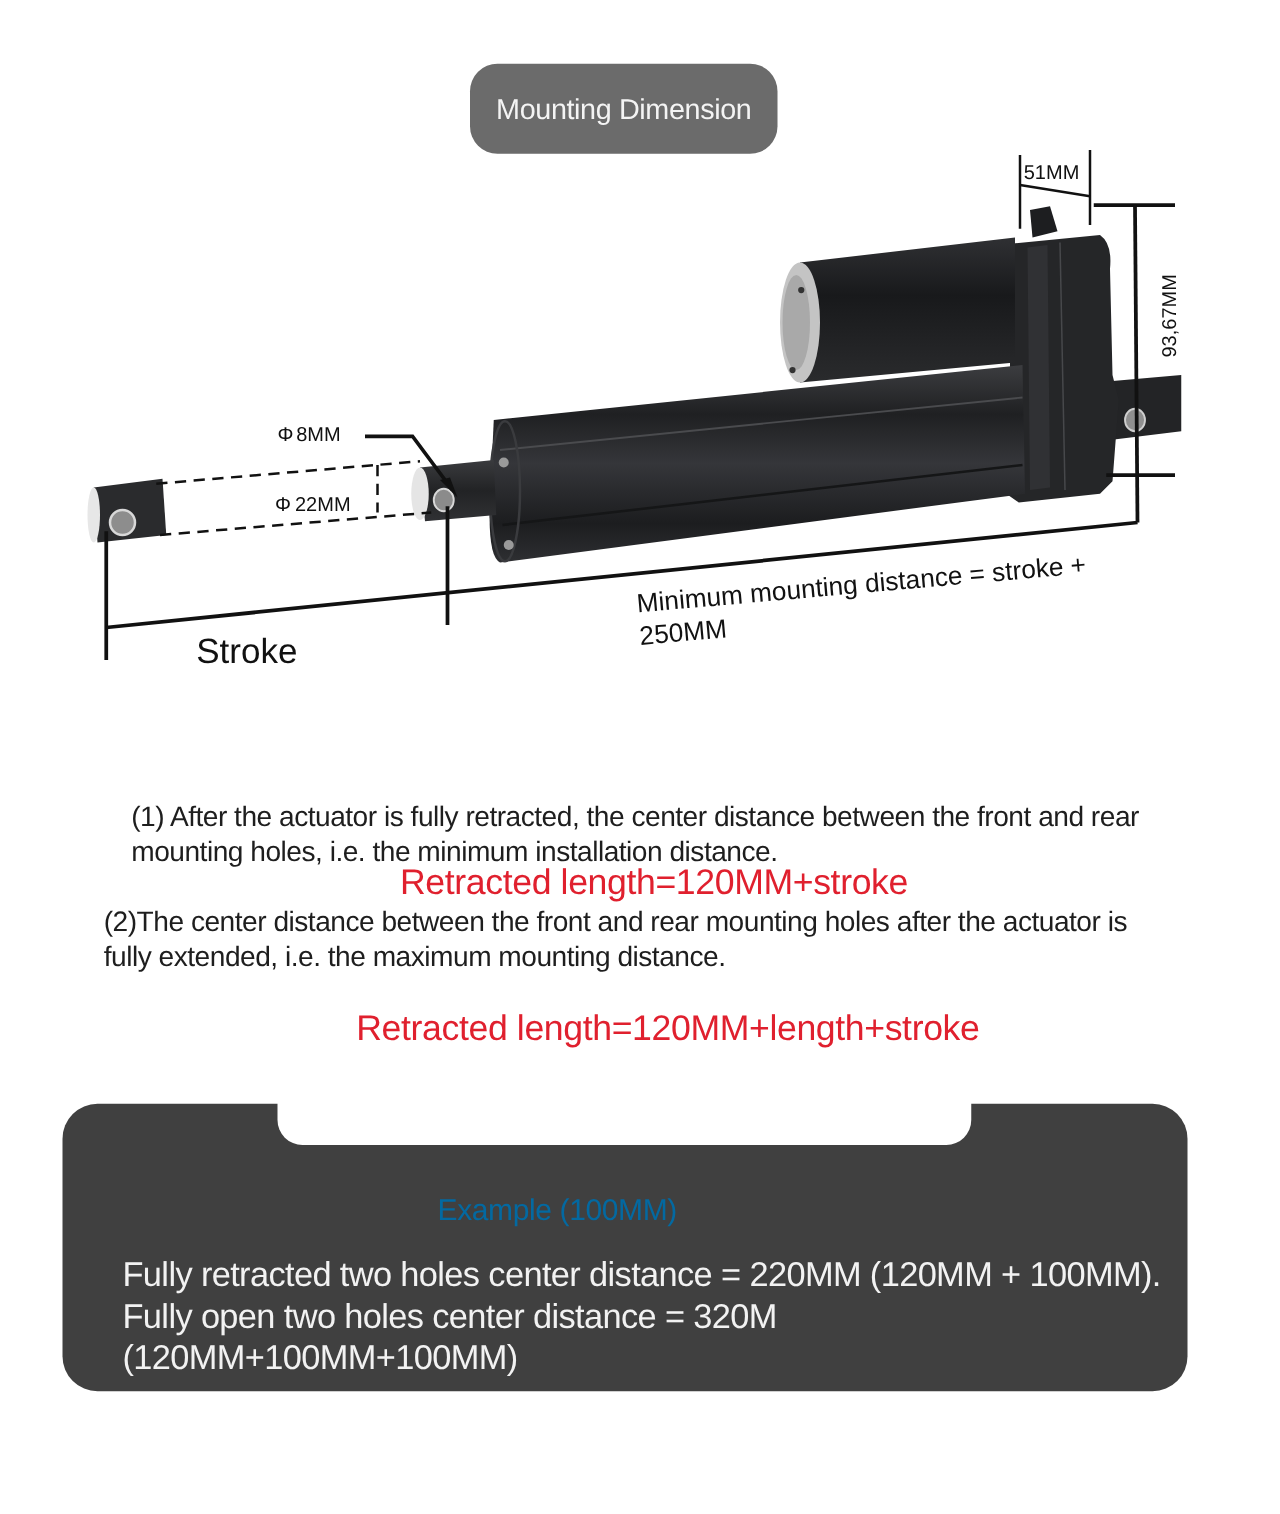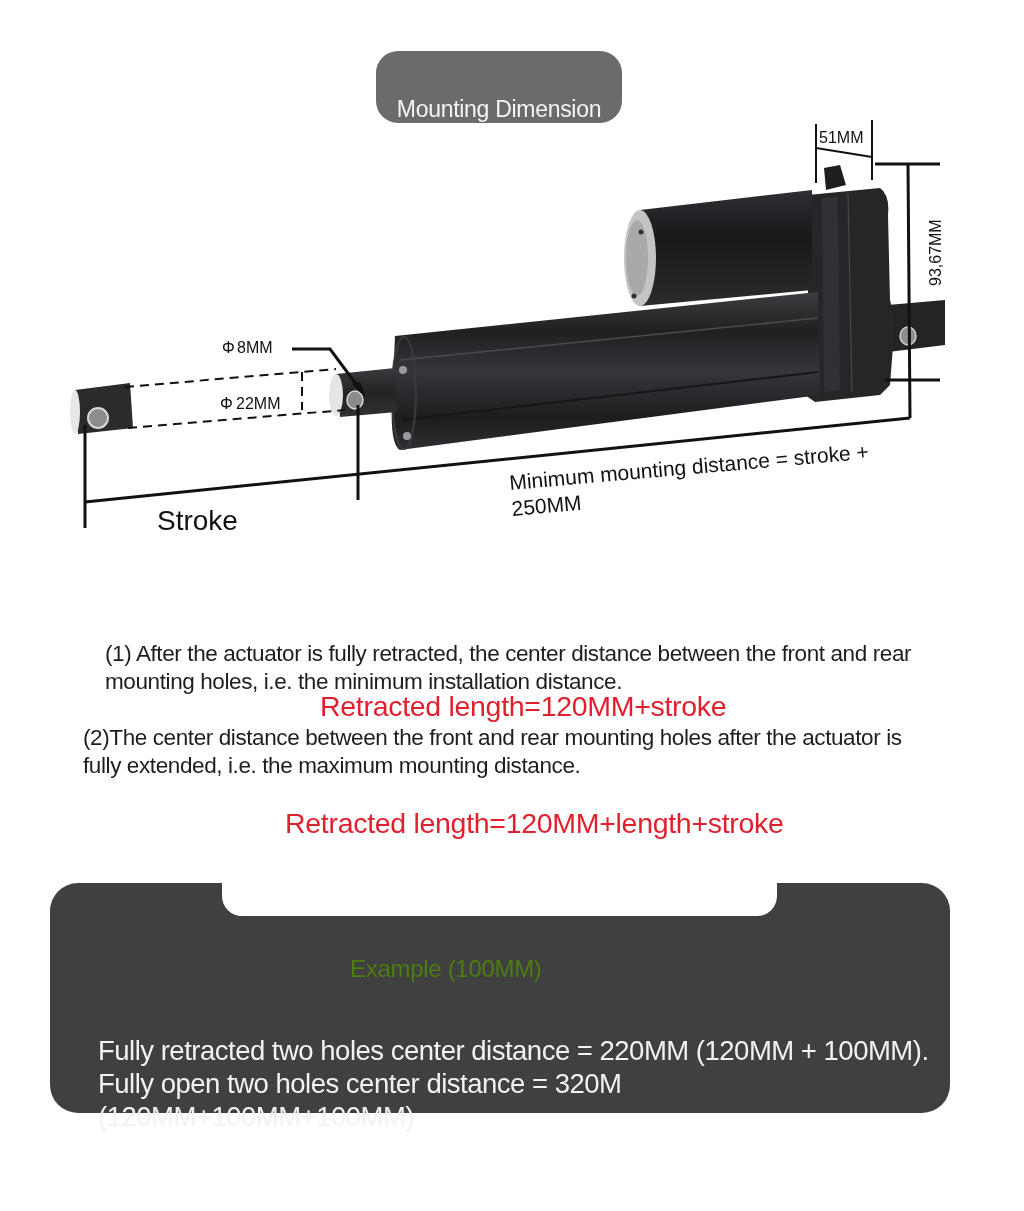"Mounting Dimension" .title-pill { align-items: flex-end -> center }
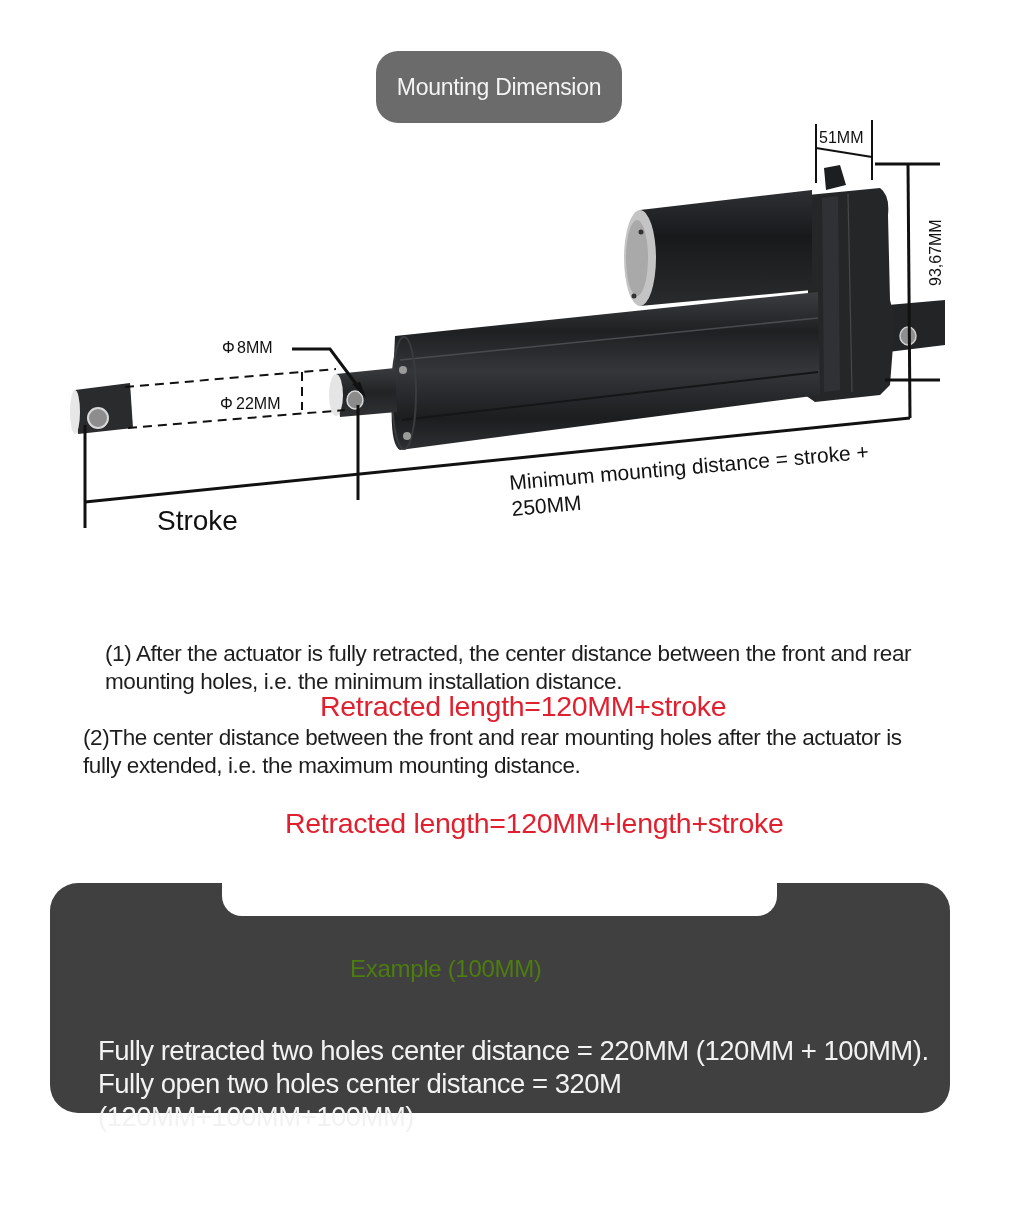"Example (100MM)" .ex-title { color: #4d7c0f -> #0369a1 }
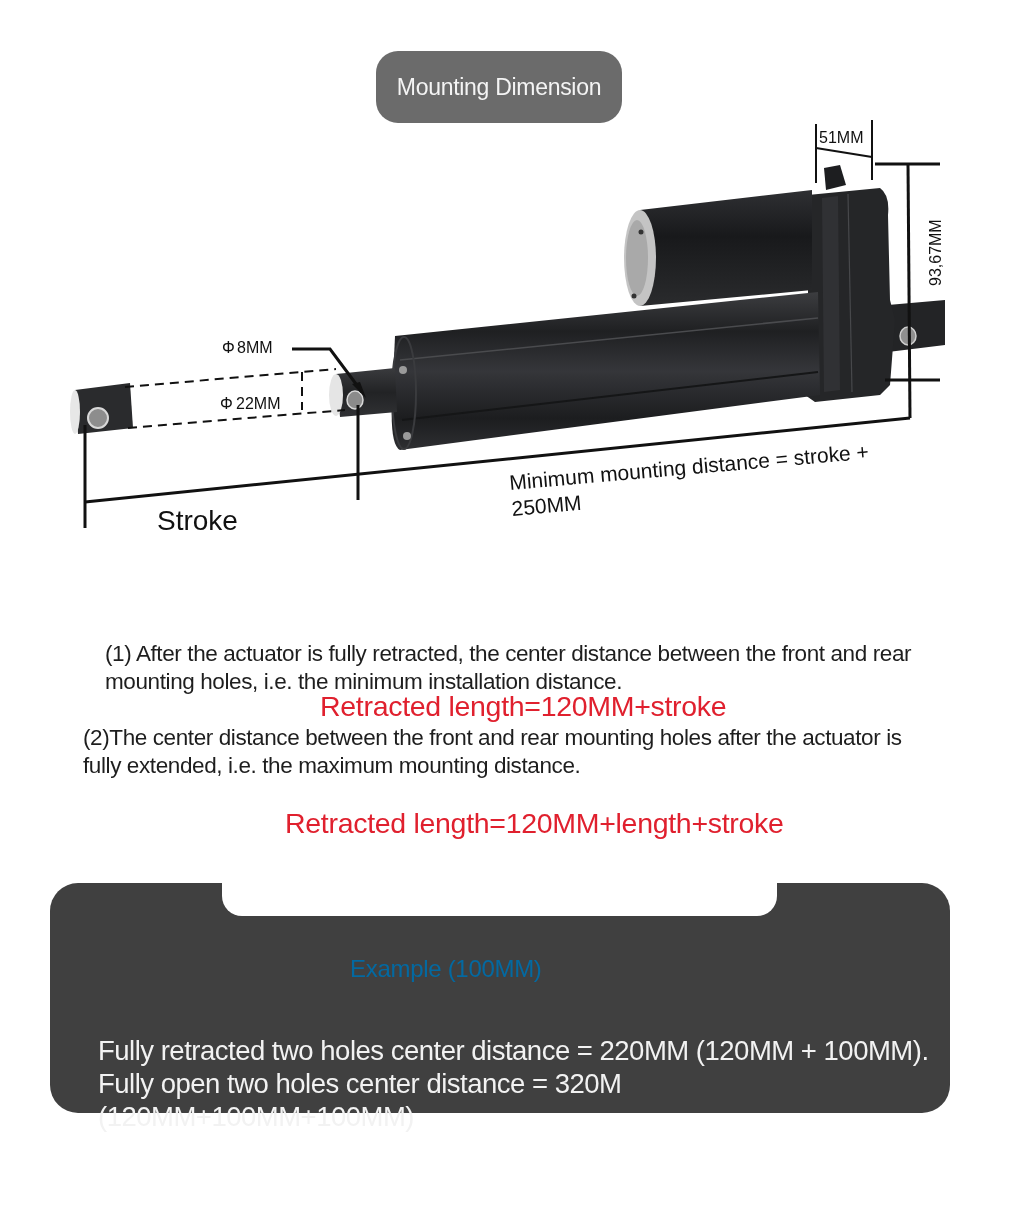"Fully retracted two holes center" .ex-body { margin-top: 31px -> none }
